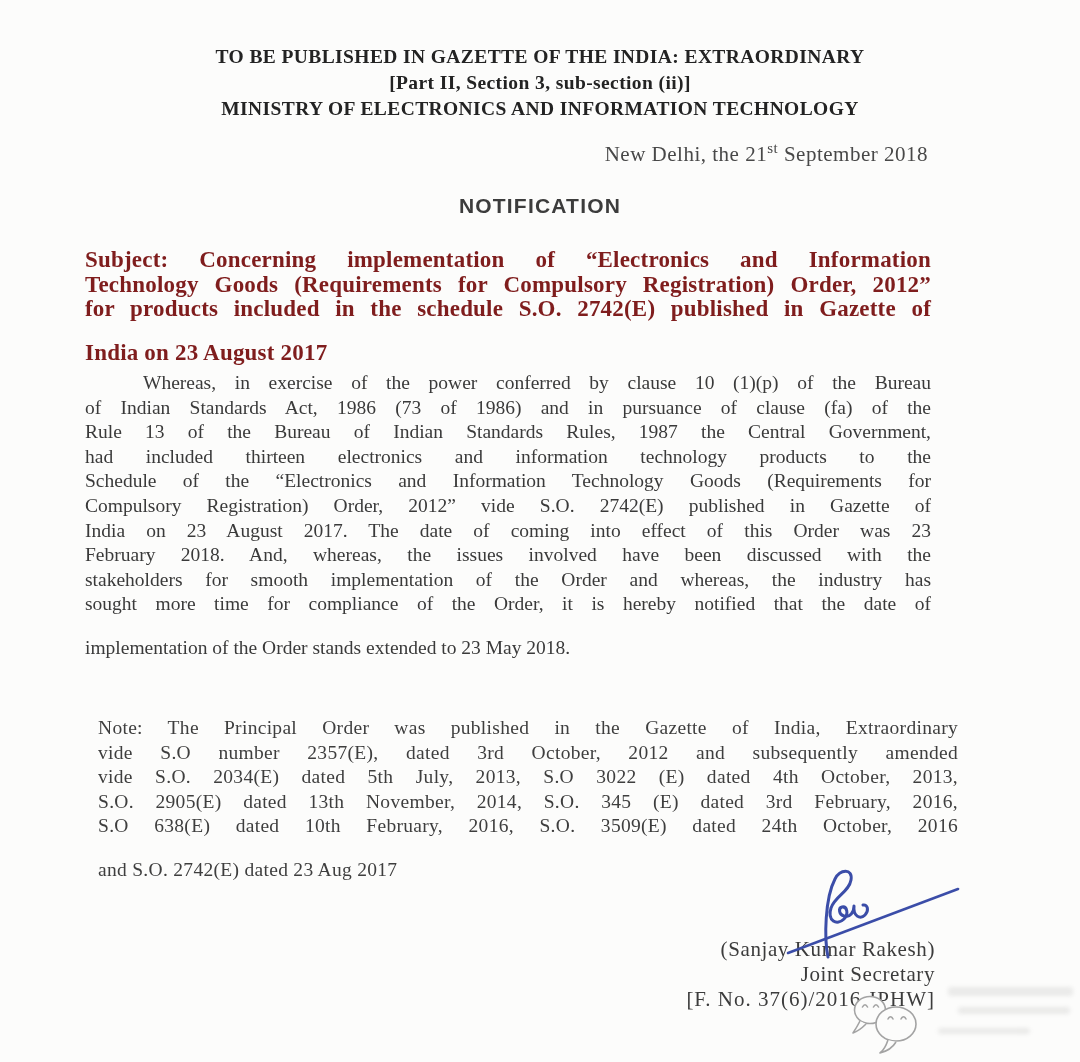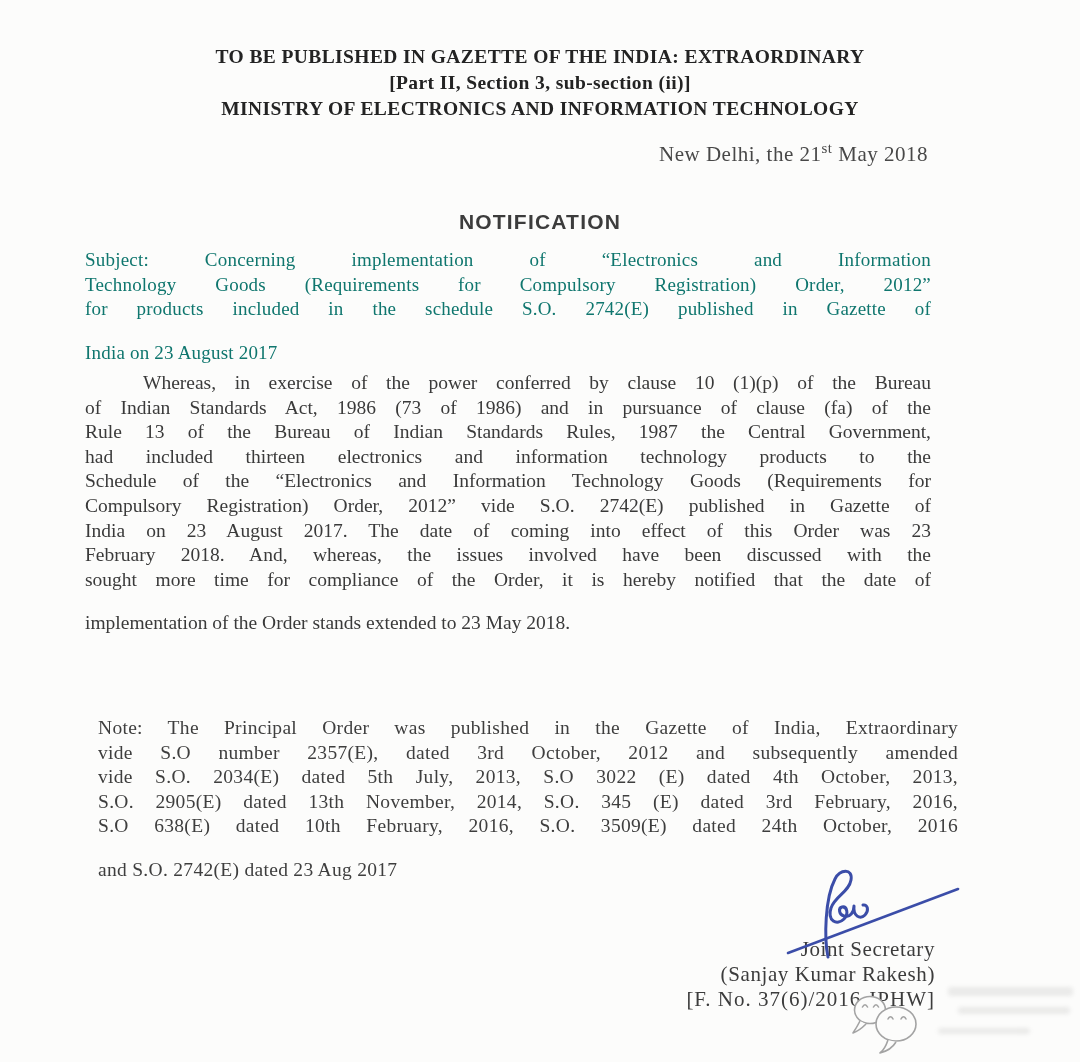"May 2018" span { text: May -> September }
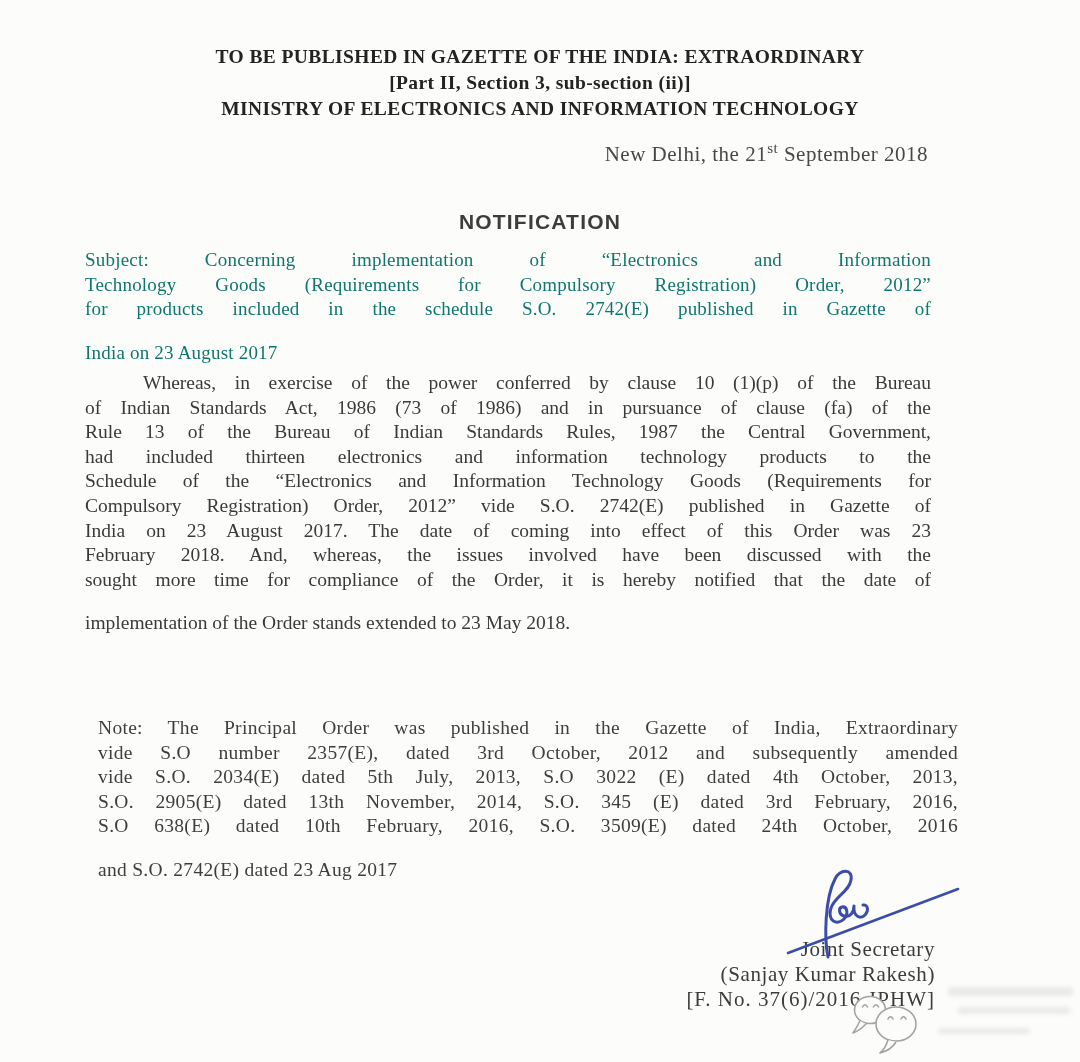"NOTIFICATION" .notif-heading { top: 210px -> 194px }
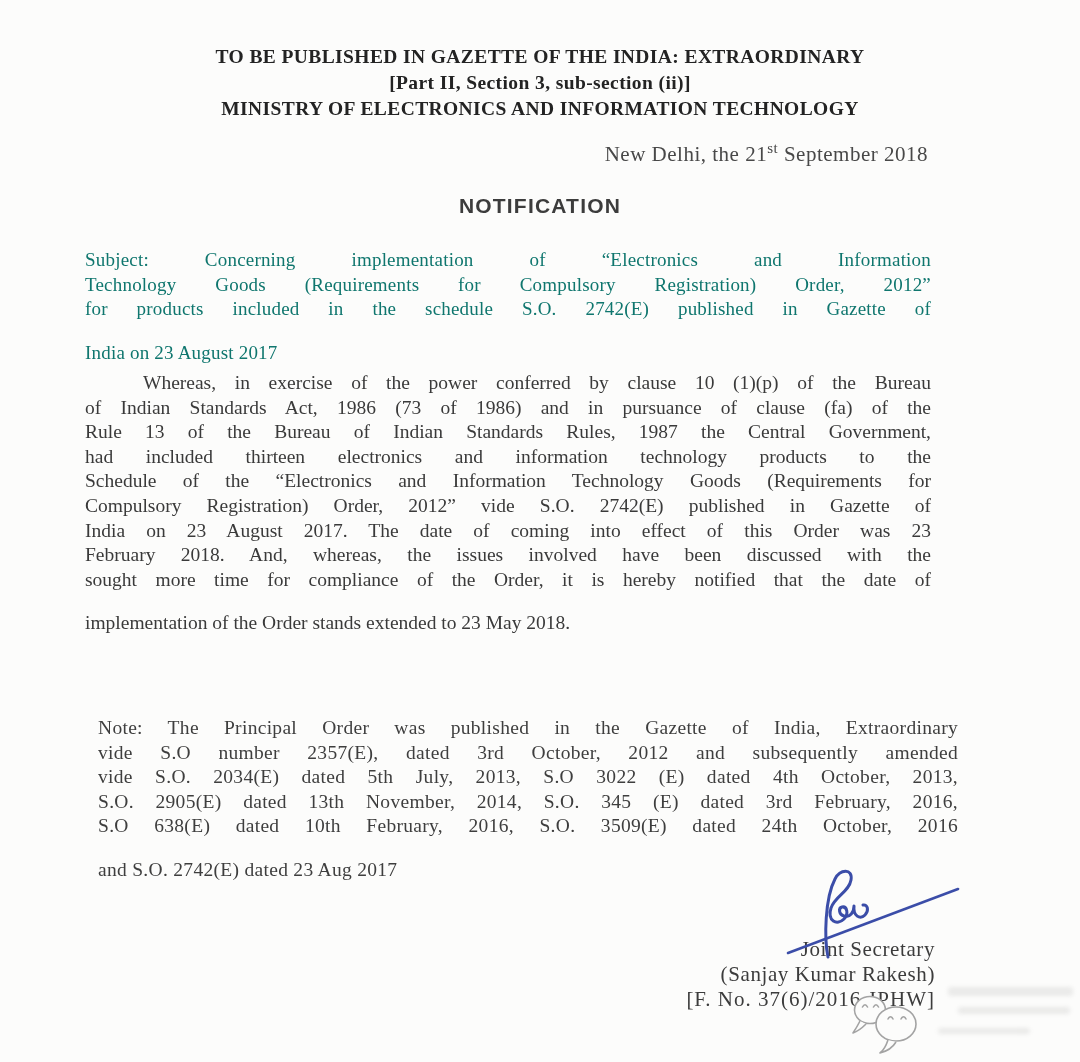"Subject: Concerning implementation of" .subject-para { color: #0f766e -> #7f1d1d; font-size: 19px -> 23px; font-weight: normal -> bold }
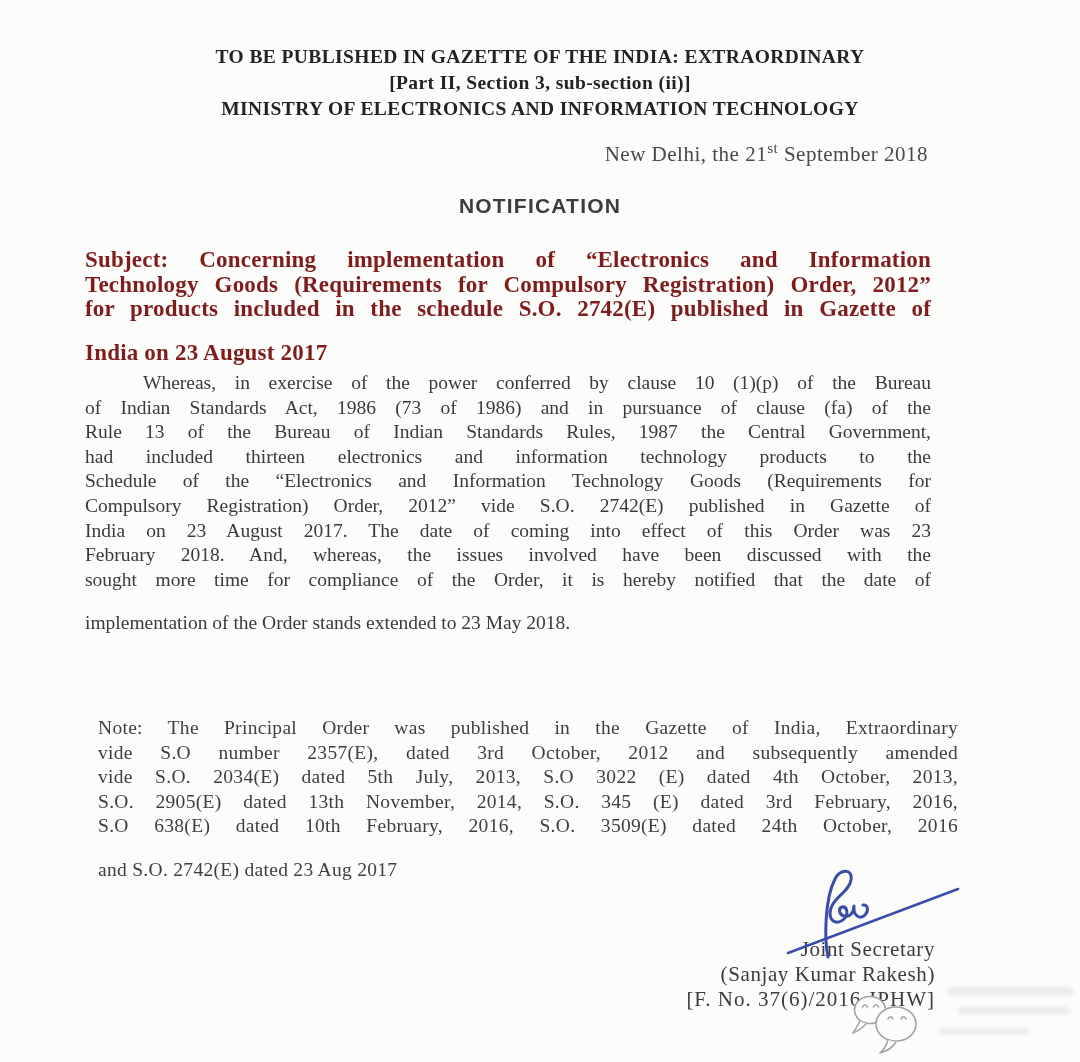"stakeholders for smooth implementation" div.line { html: none -> <div>stakeholders for smooth implementation of the Order and whereas, the industry has</div> }
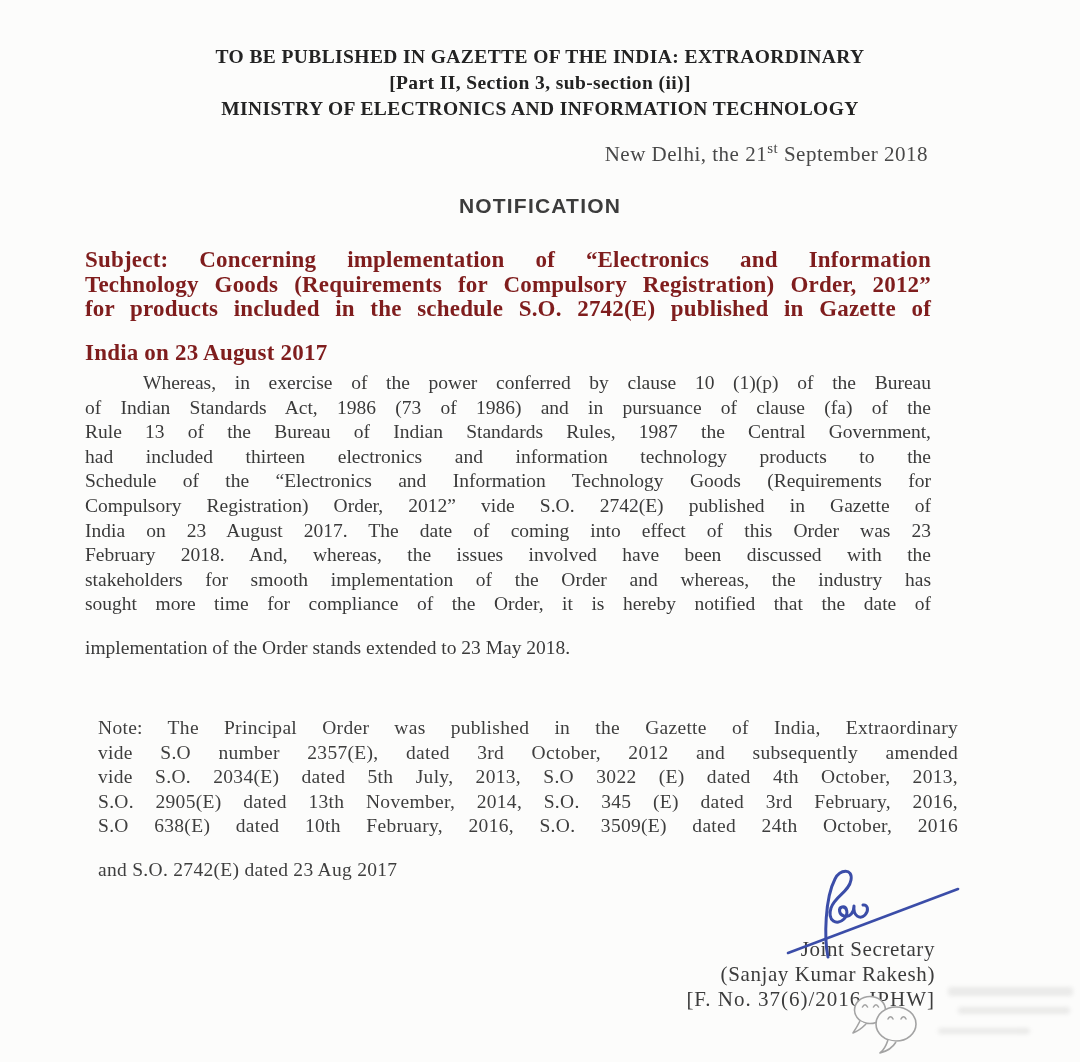"Joint Secretary" div { order: before "(Sanjay Kumar Rakesh)" -> after "(Sanjay Kumar Rakesh)" }
